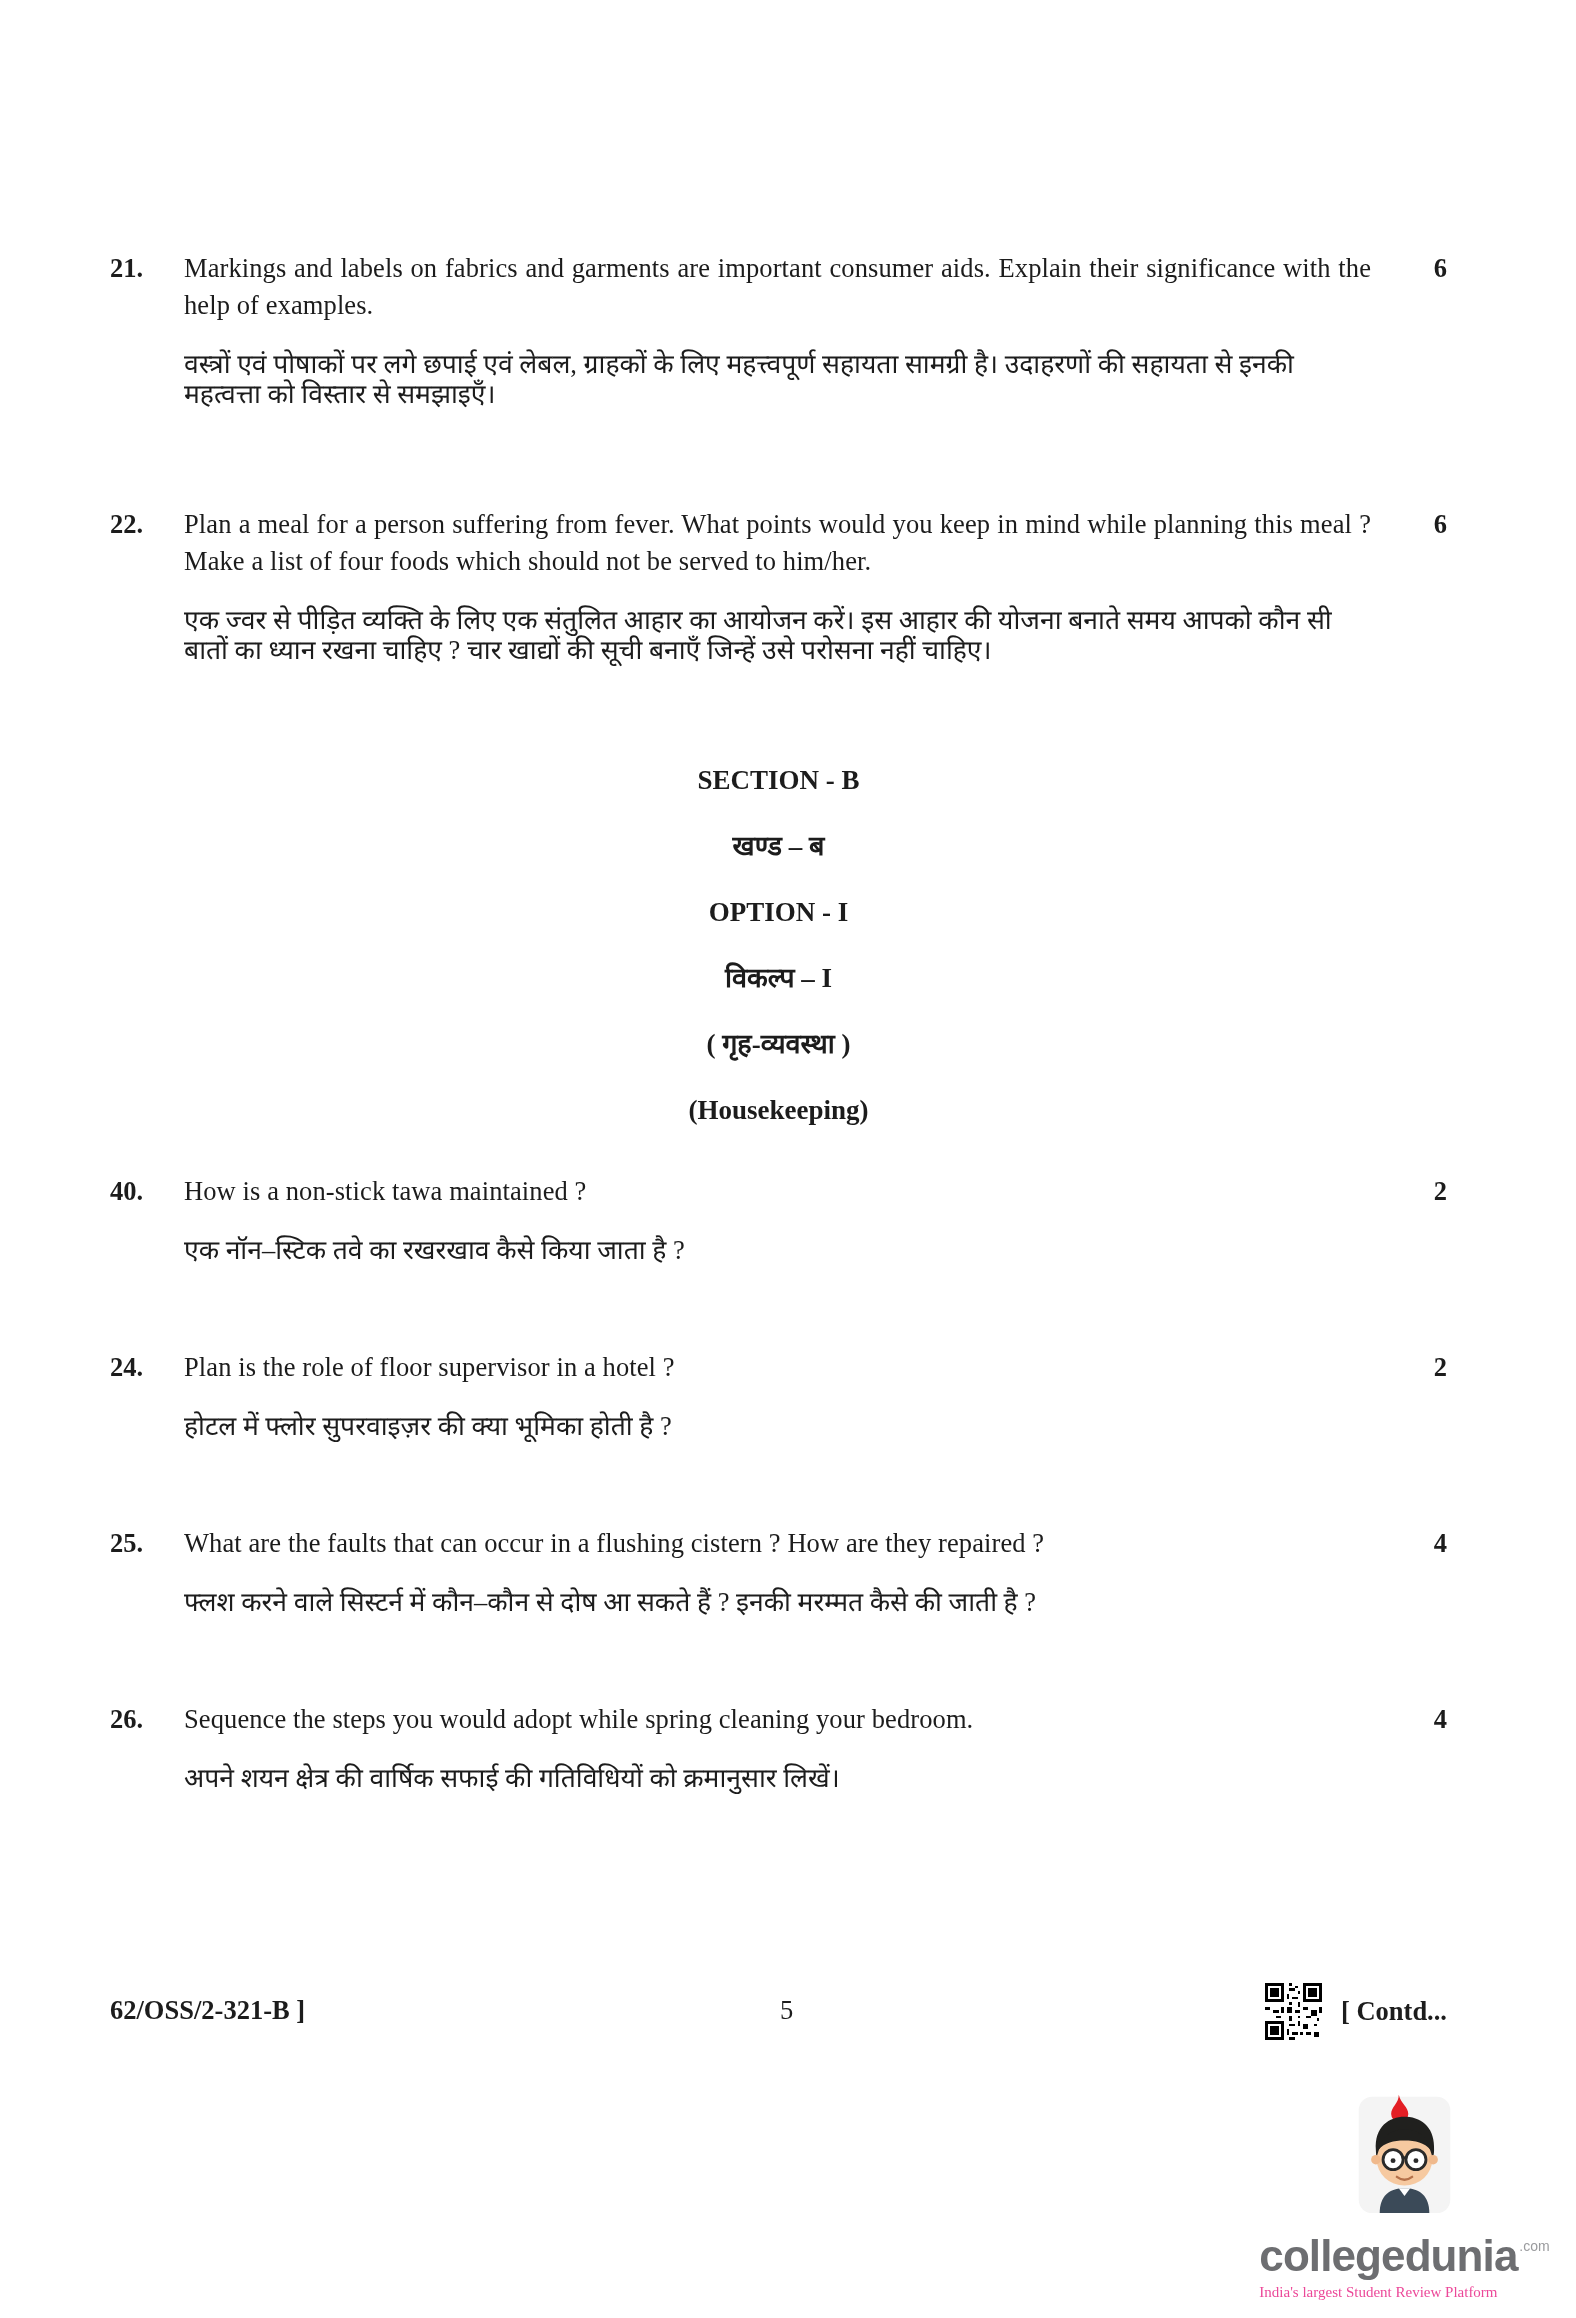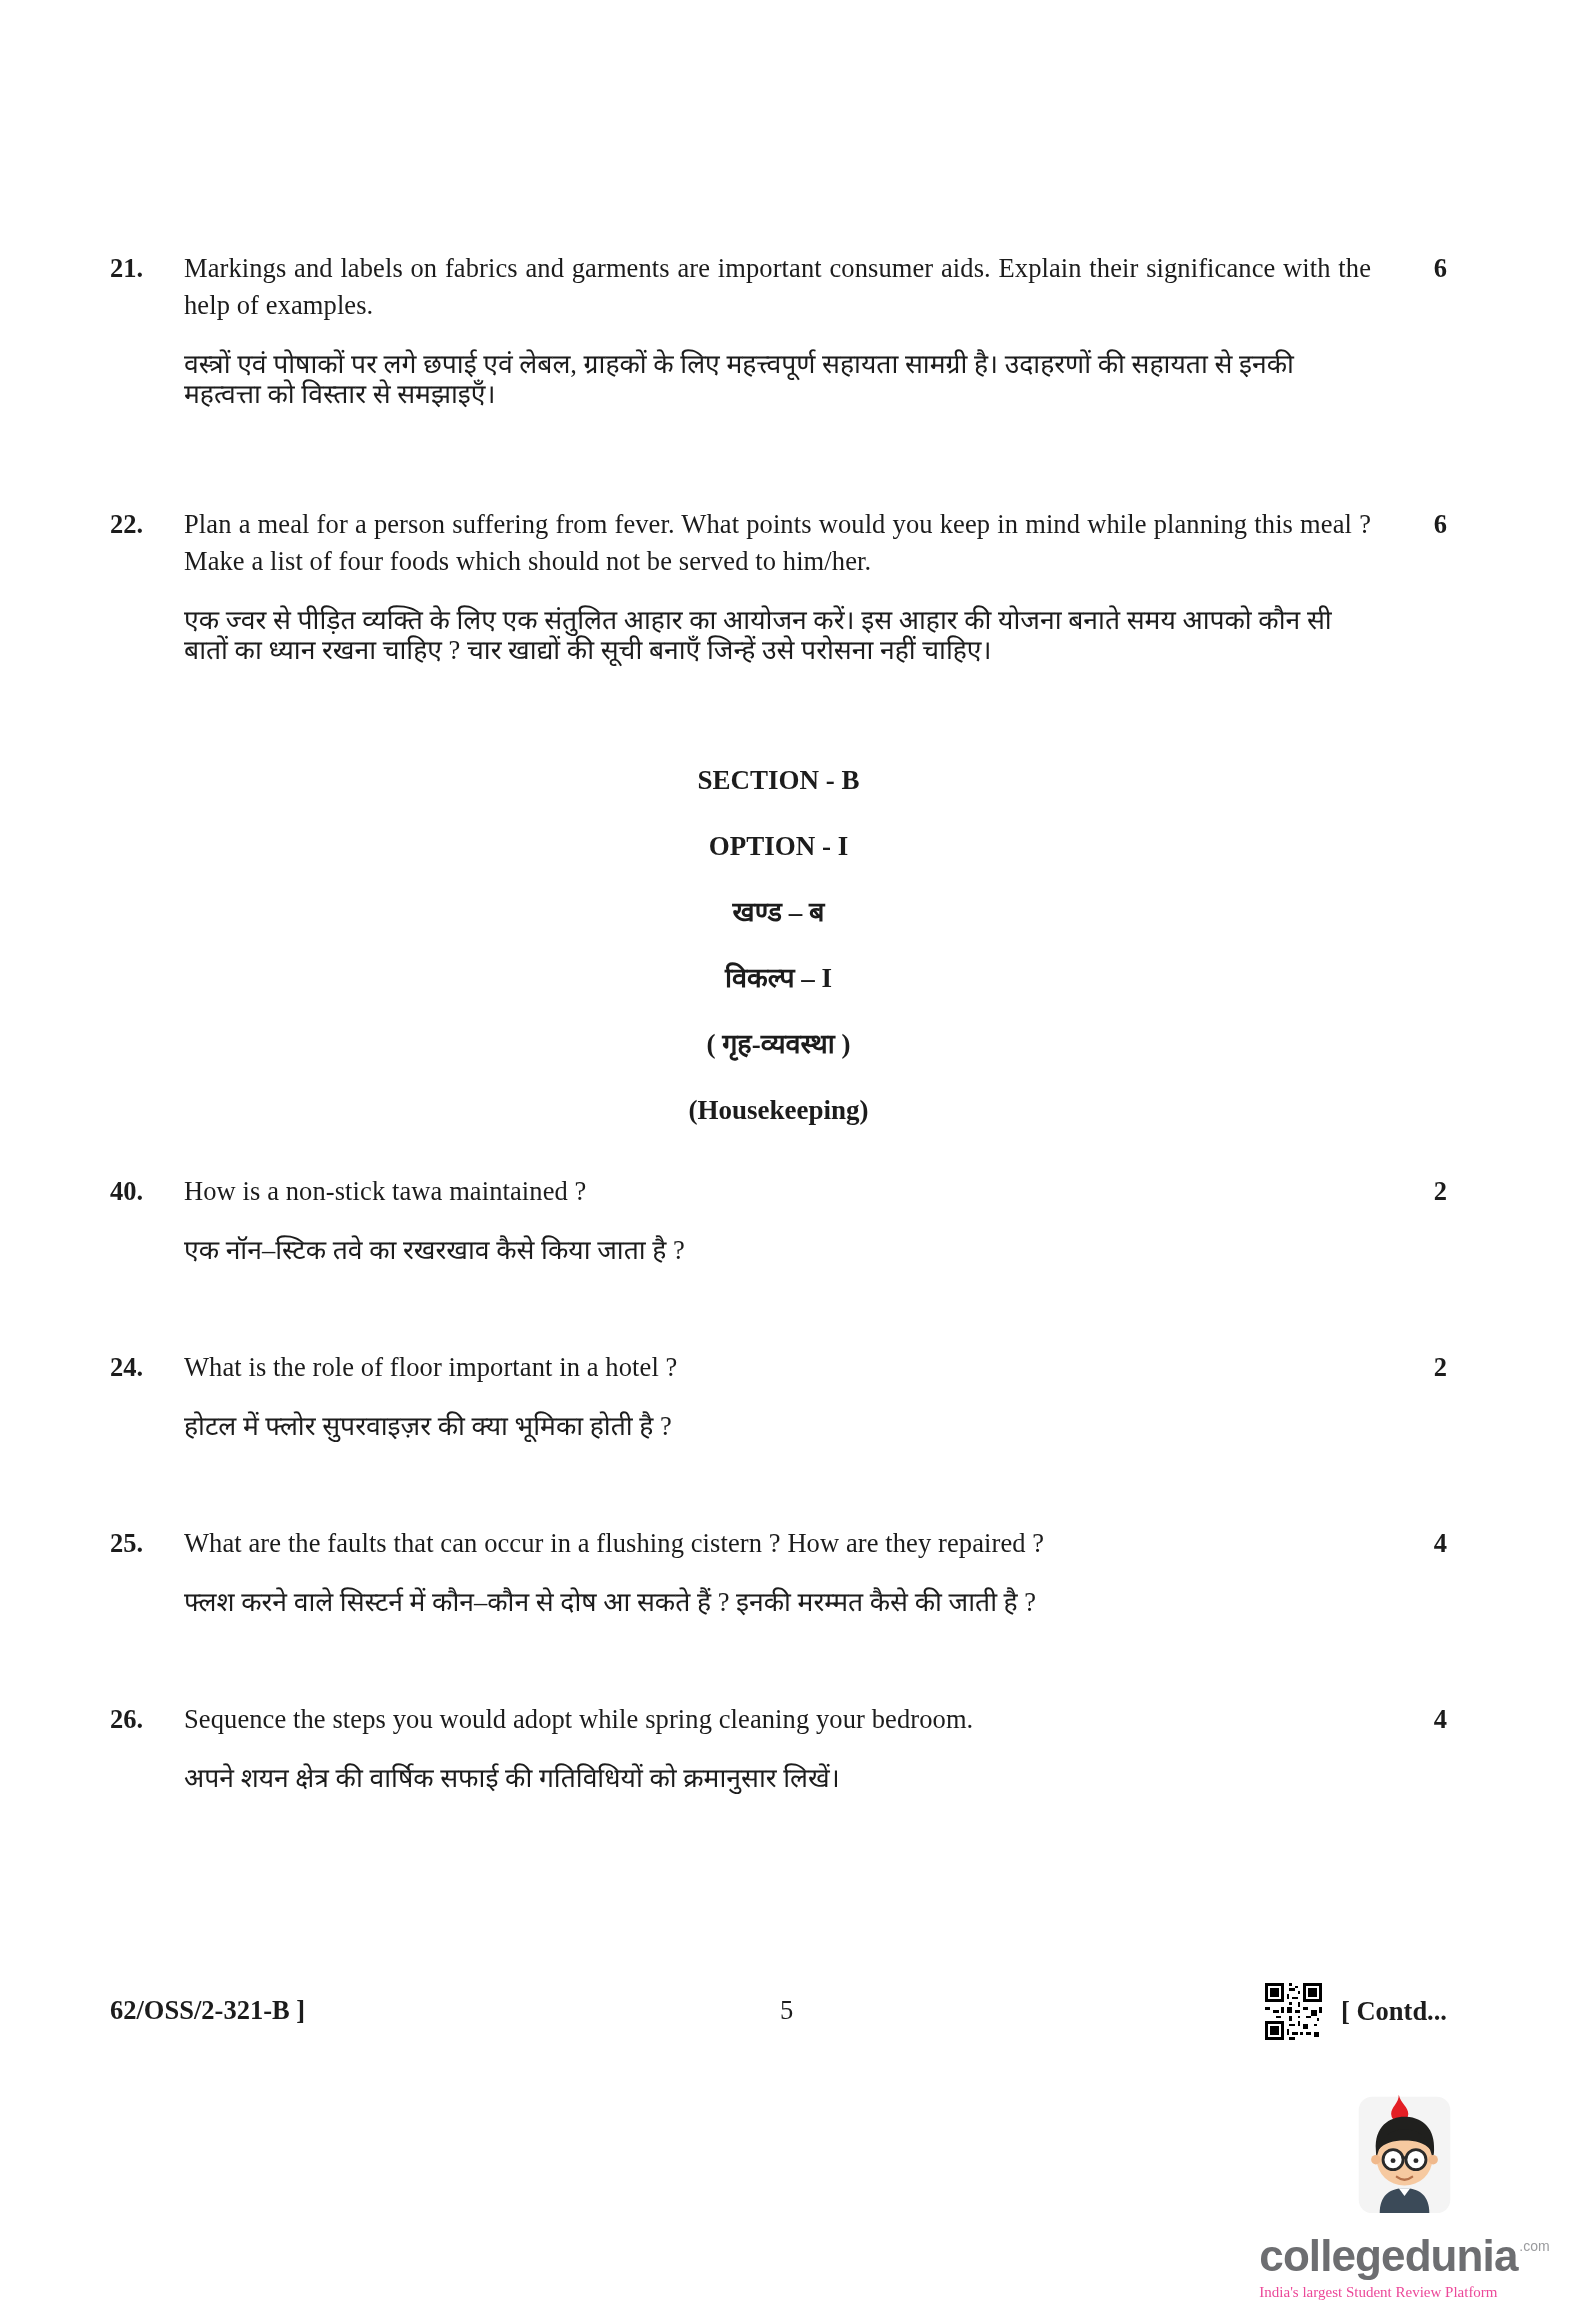"OPTION - I" div.section-line { order: before "खण्ड – ब" -> after "खण्ड – ब" }
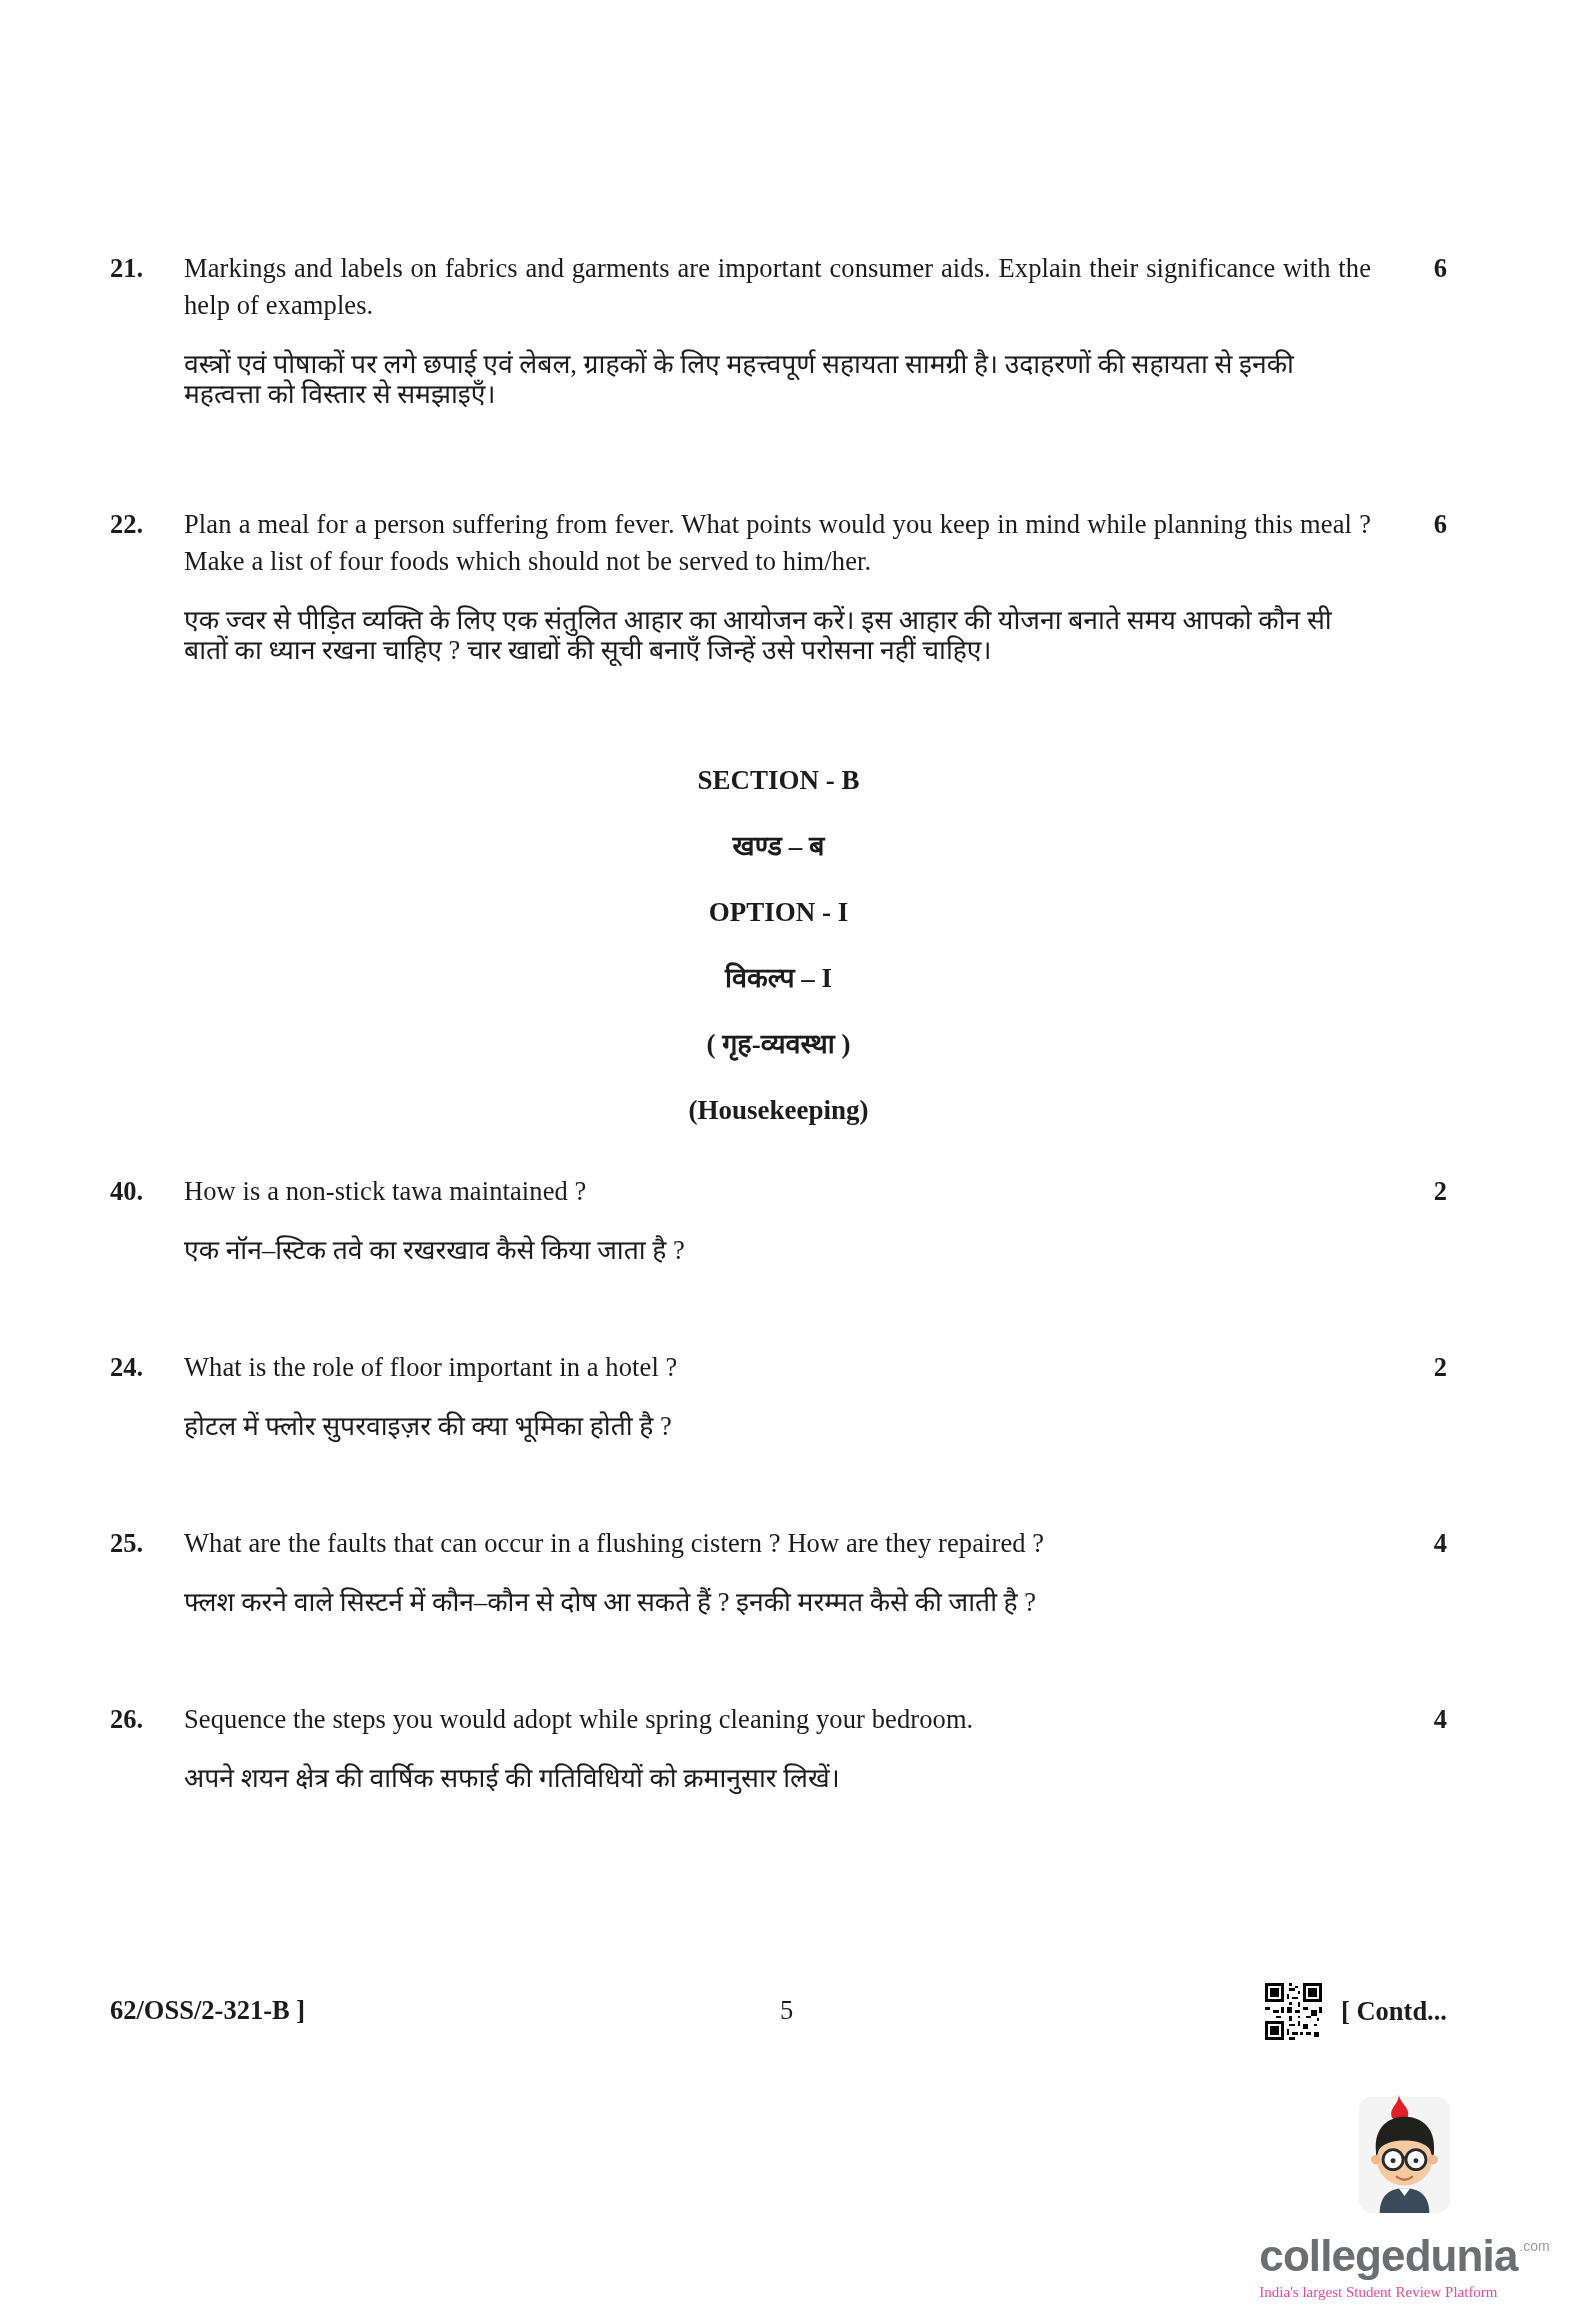"What is the role of" div.q-en { text: What is the role of floor important -> Plan is the role of floor supervisor }
